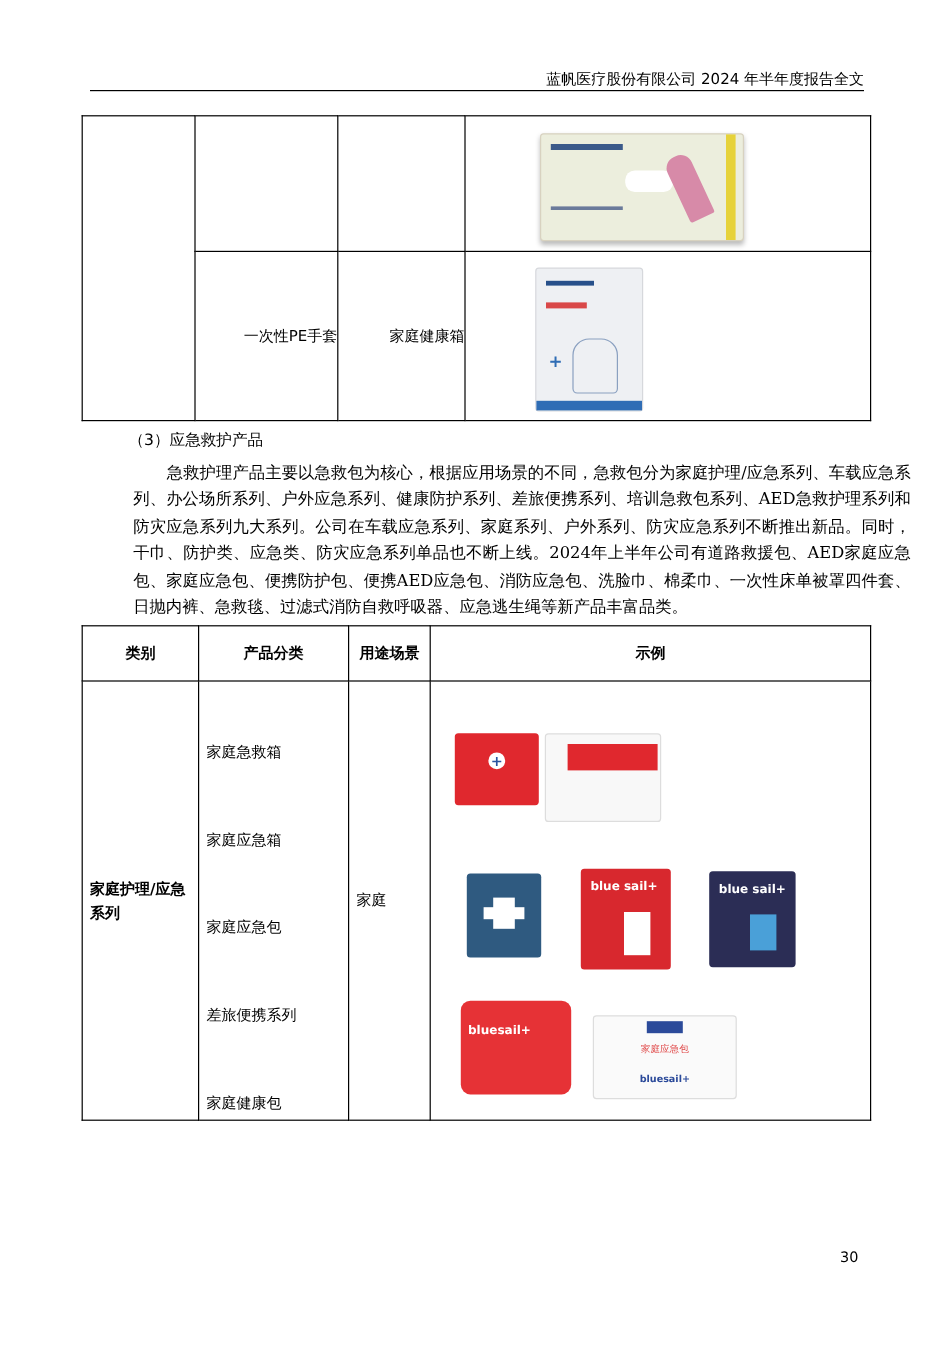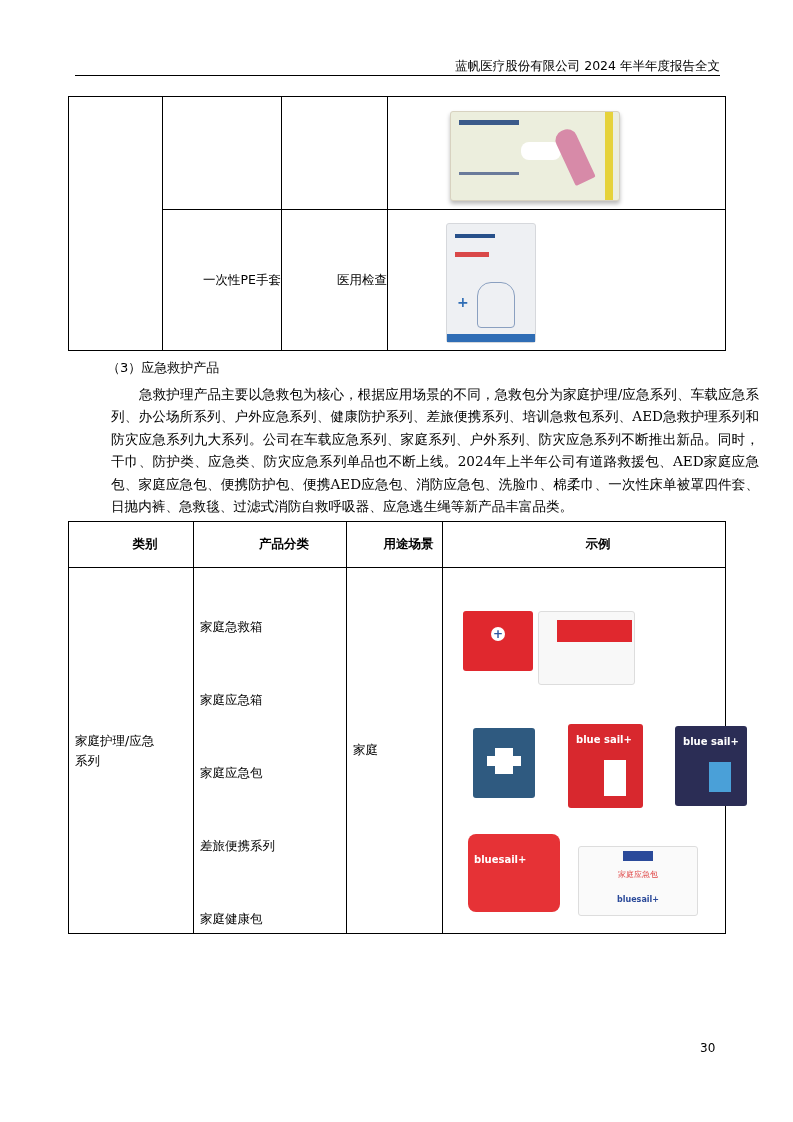"医用检查" td.cell-text { text: 医用检查 -> 家庭健康箱 }
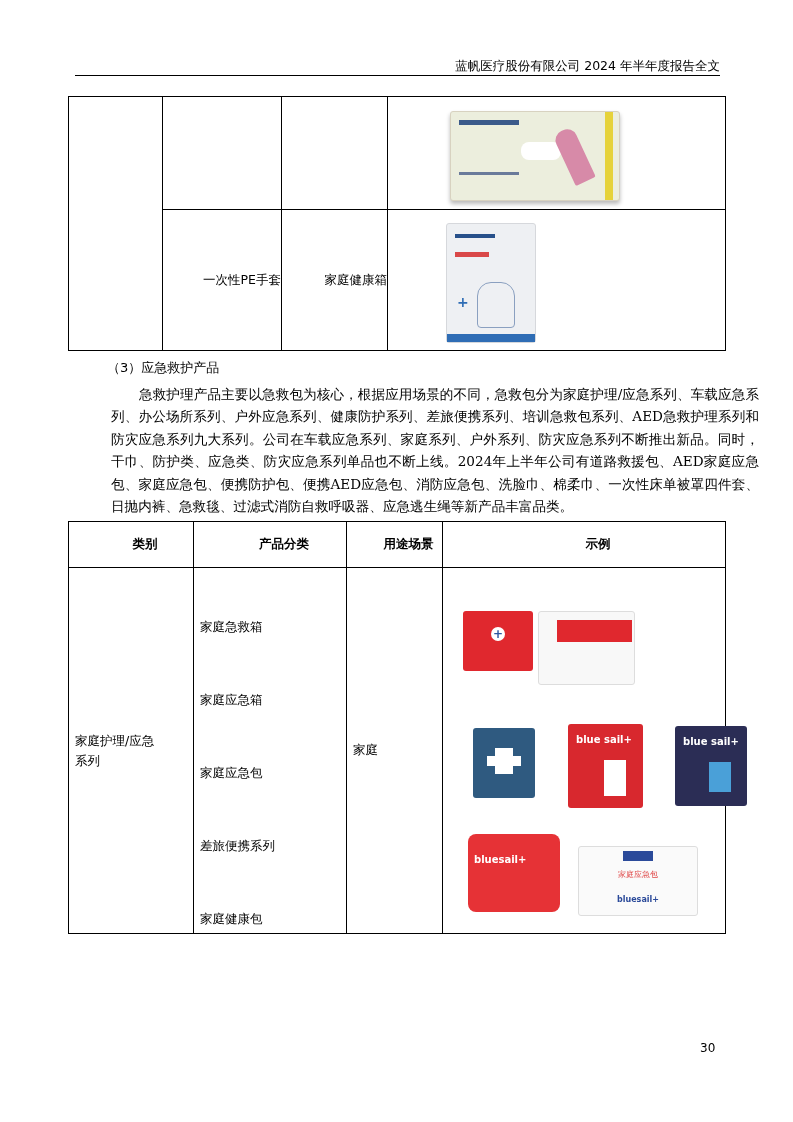"类别" th { padding-left: 28px -> none }
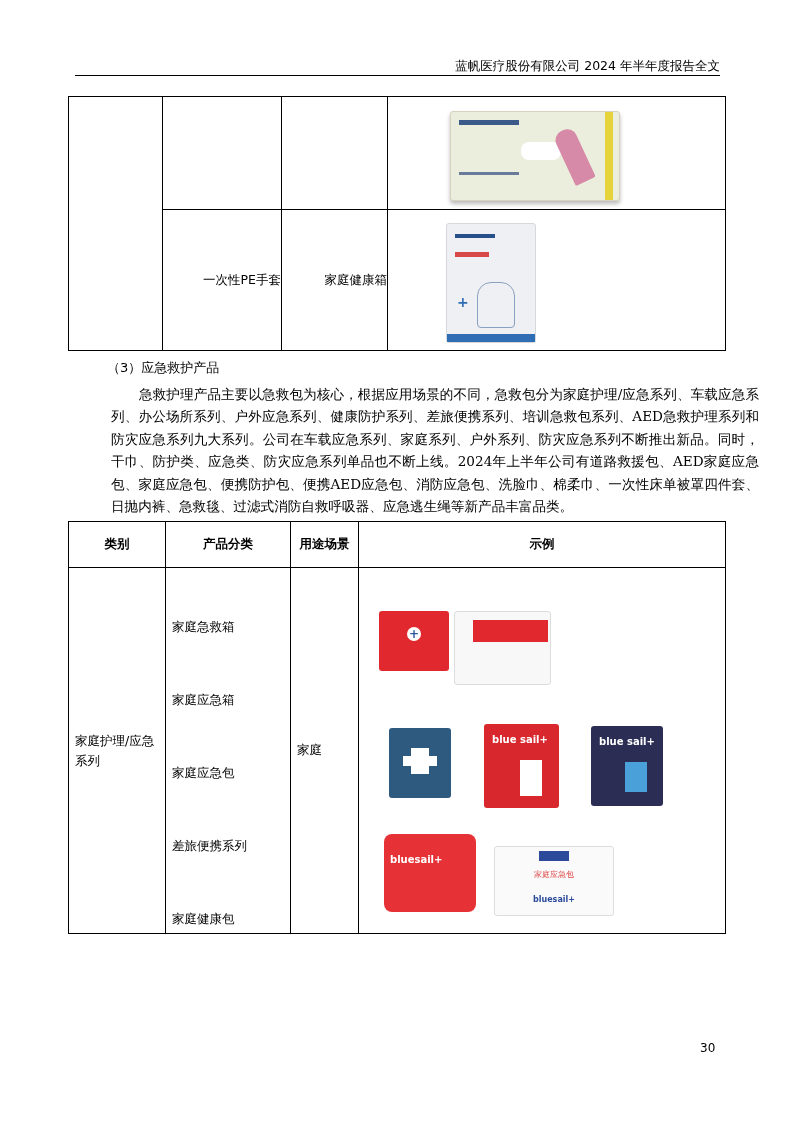"家庭护理/应急系列" div { font-weight: none -> bold }
